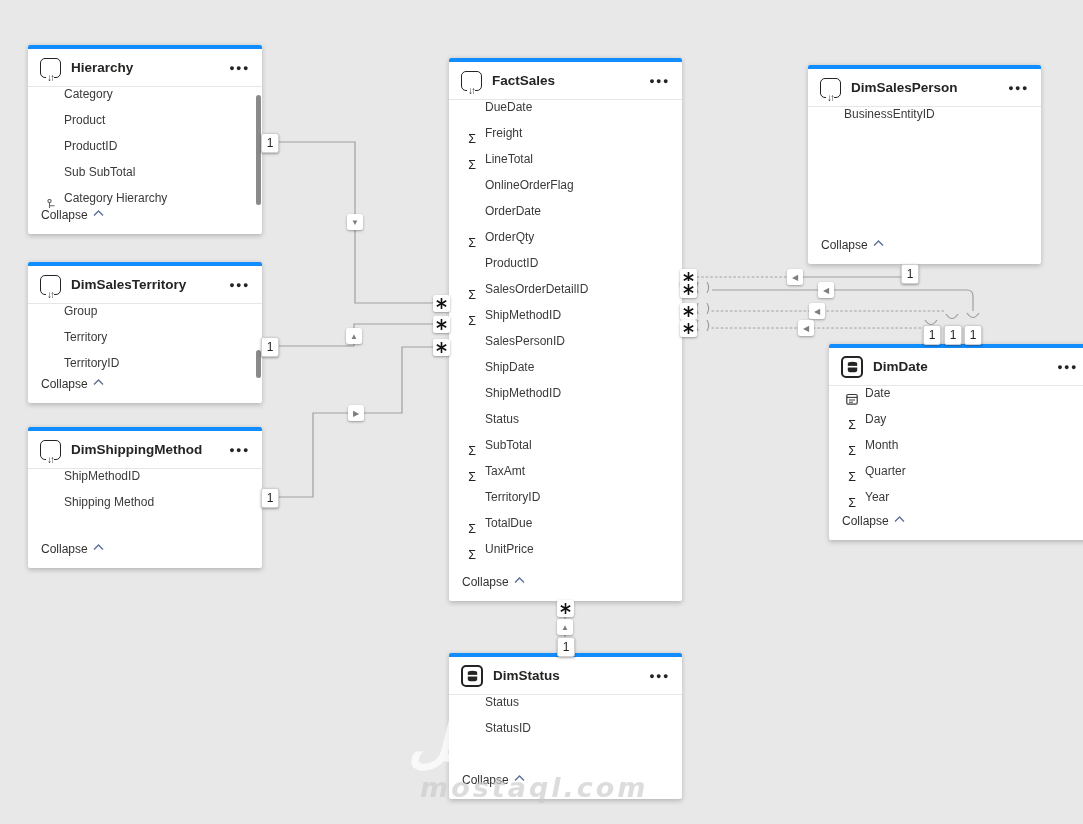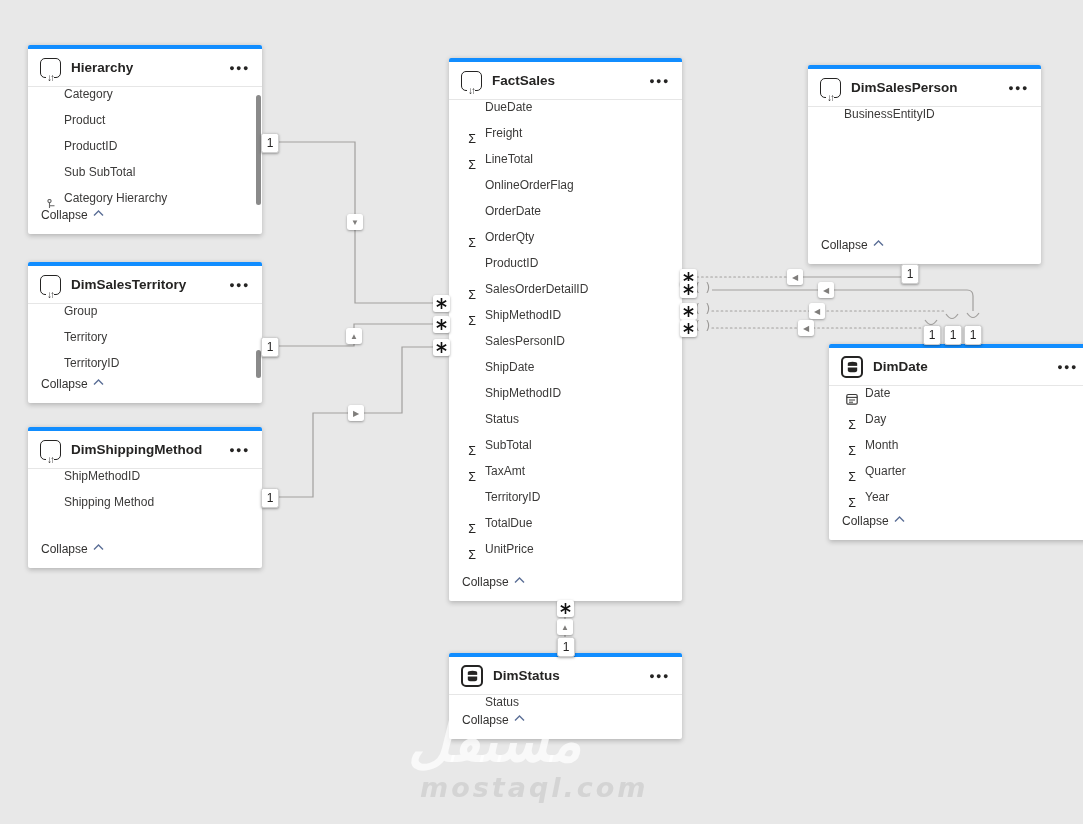"DimStatus" div.card { height: 86px -> 146px }
